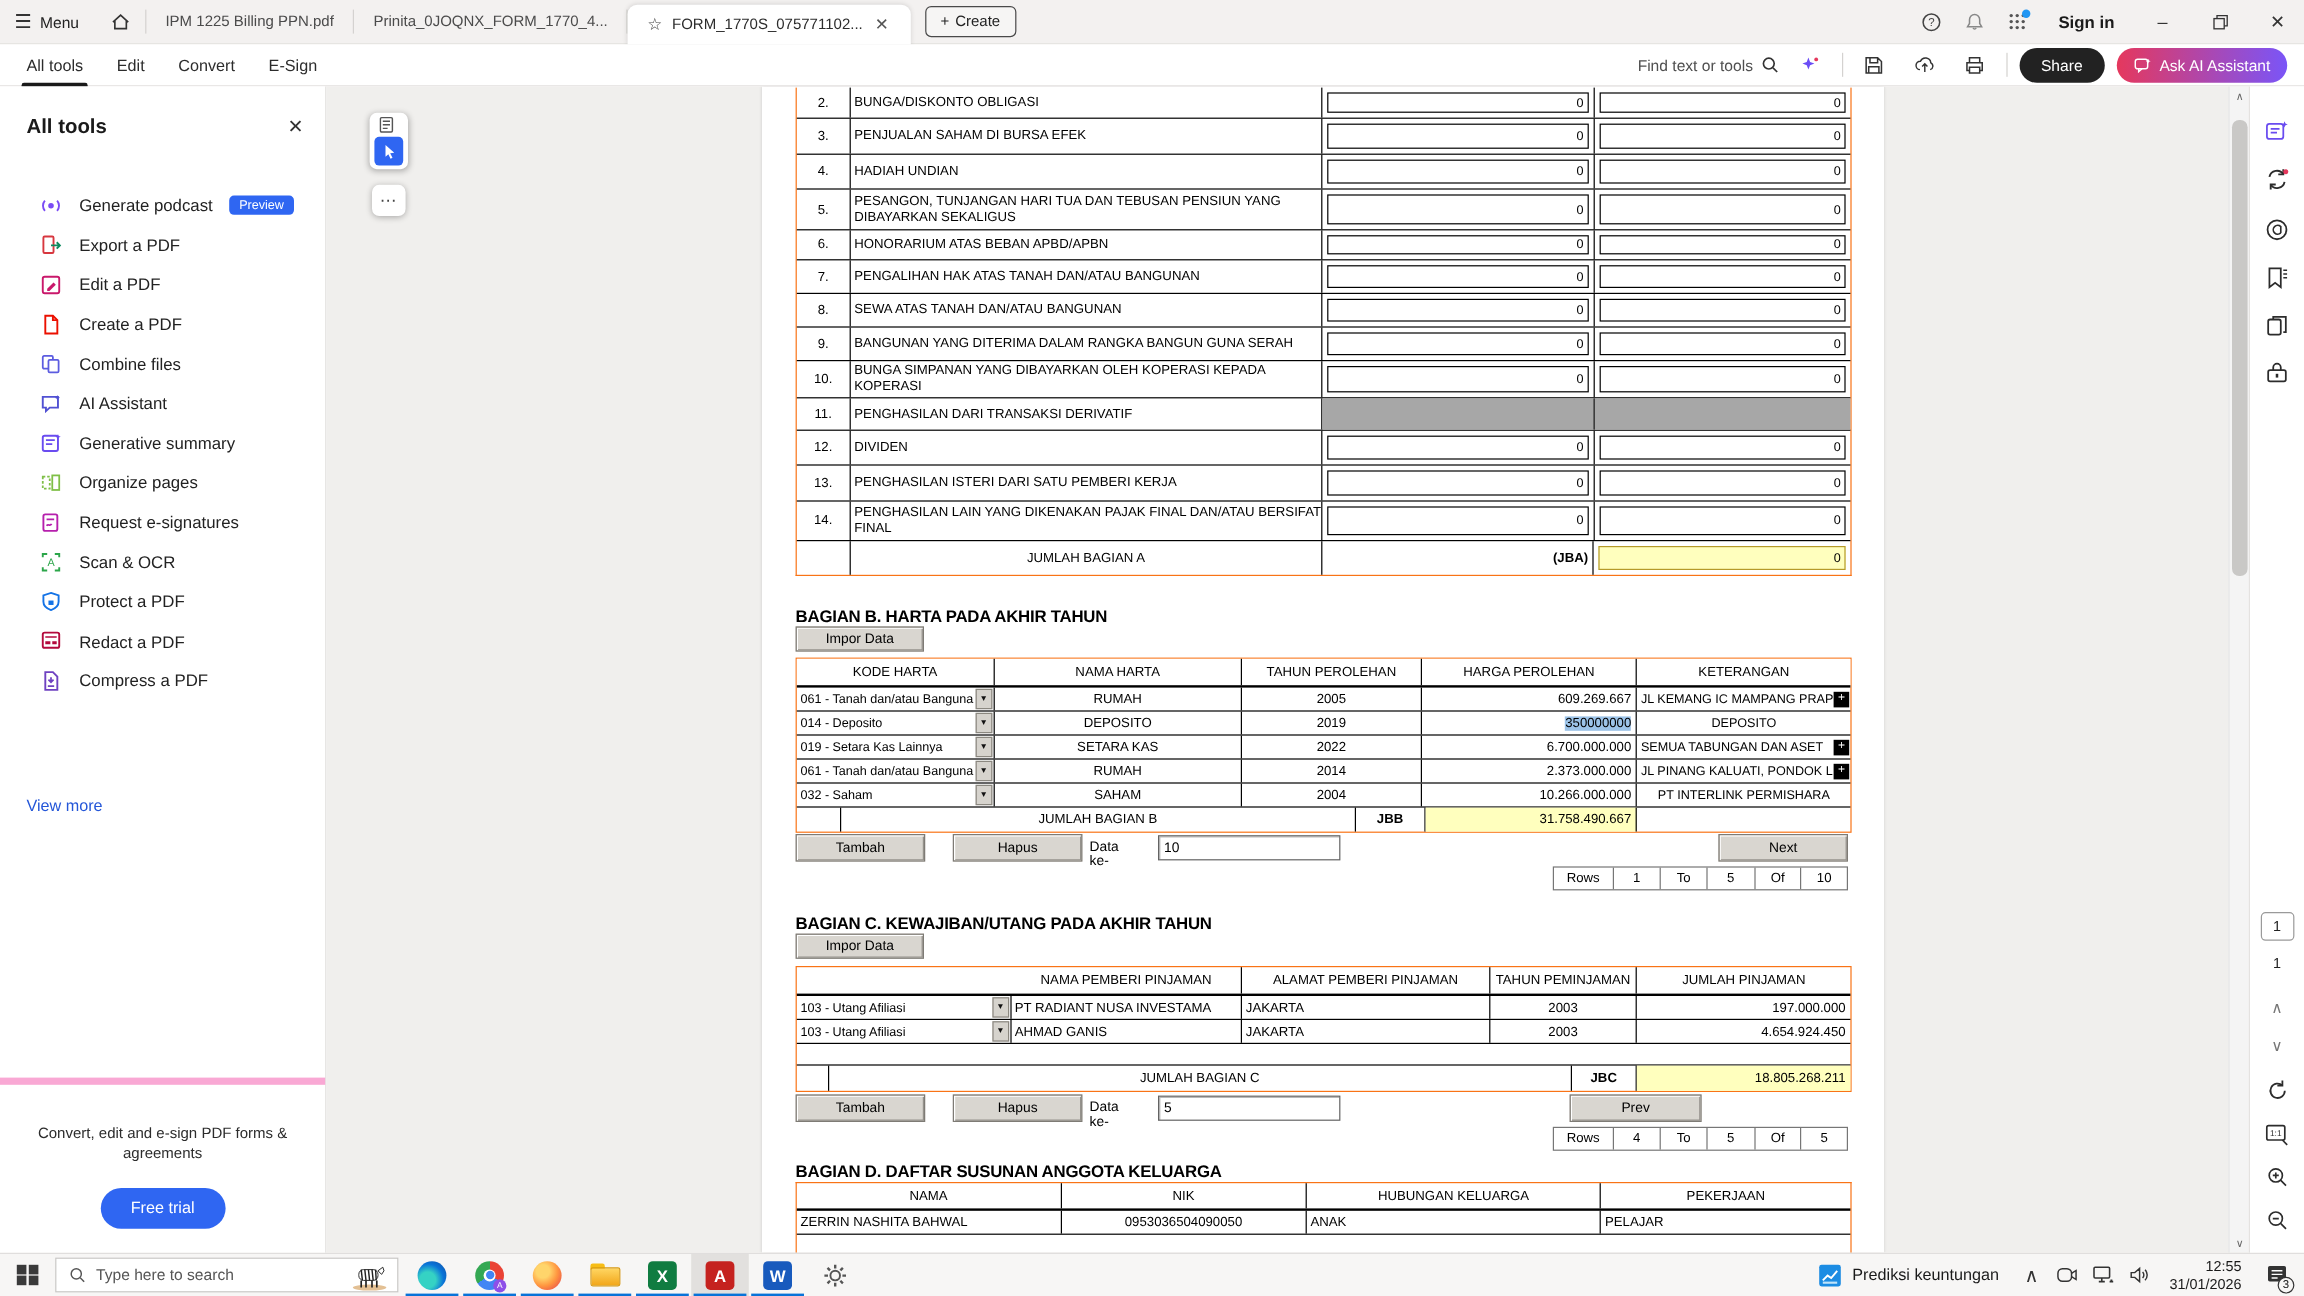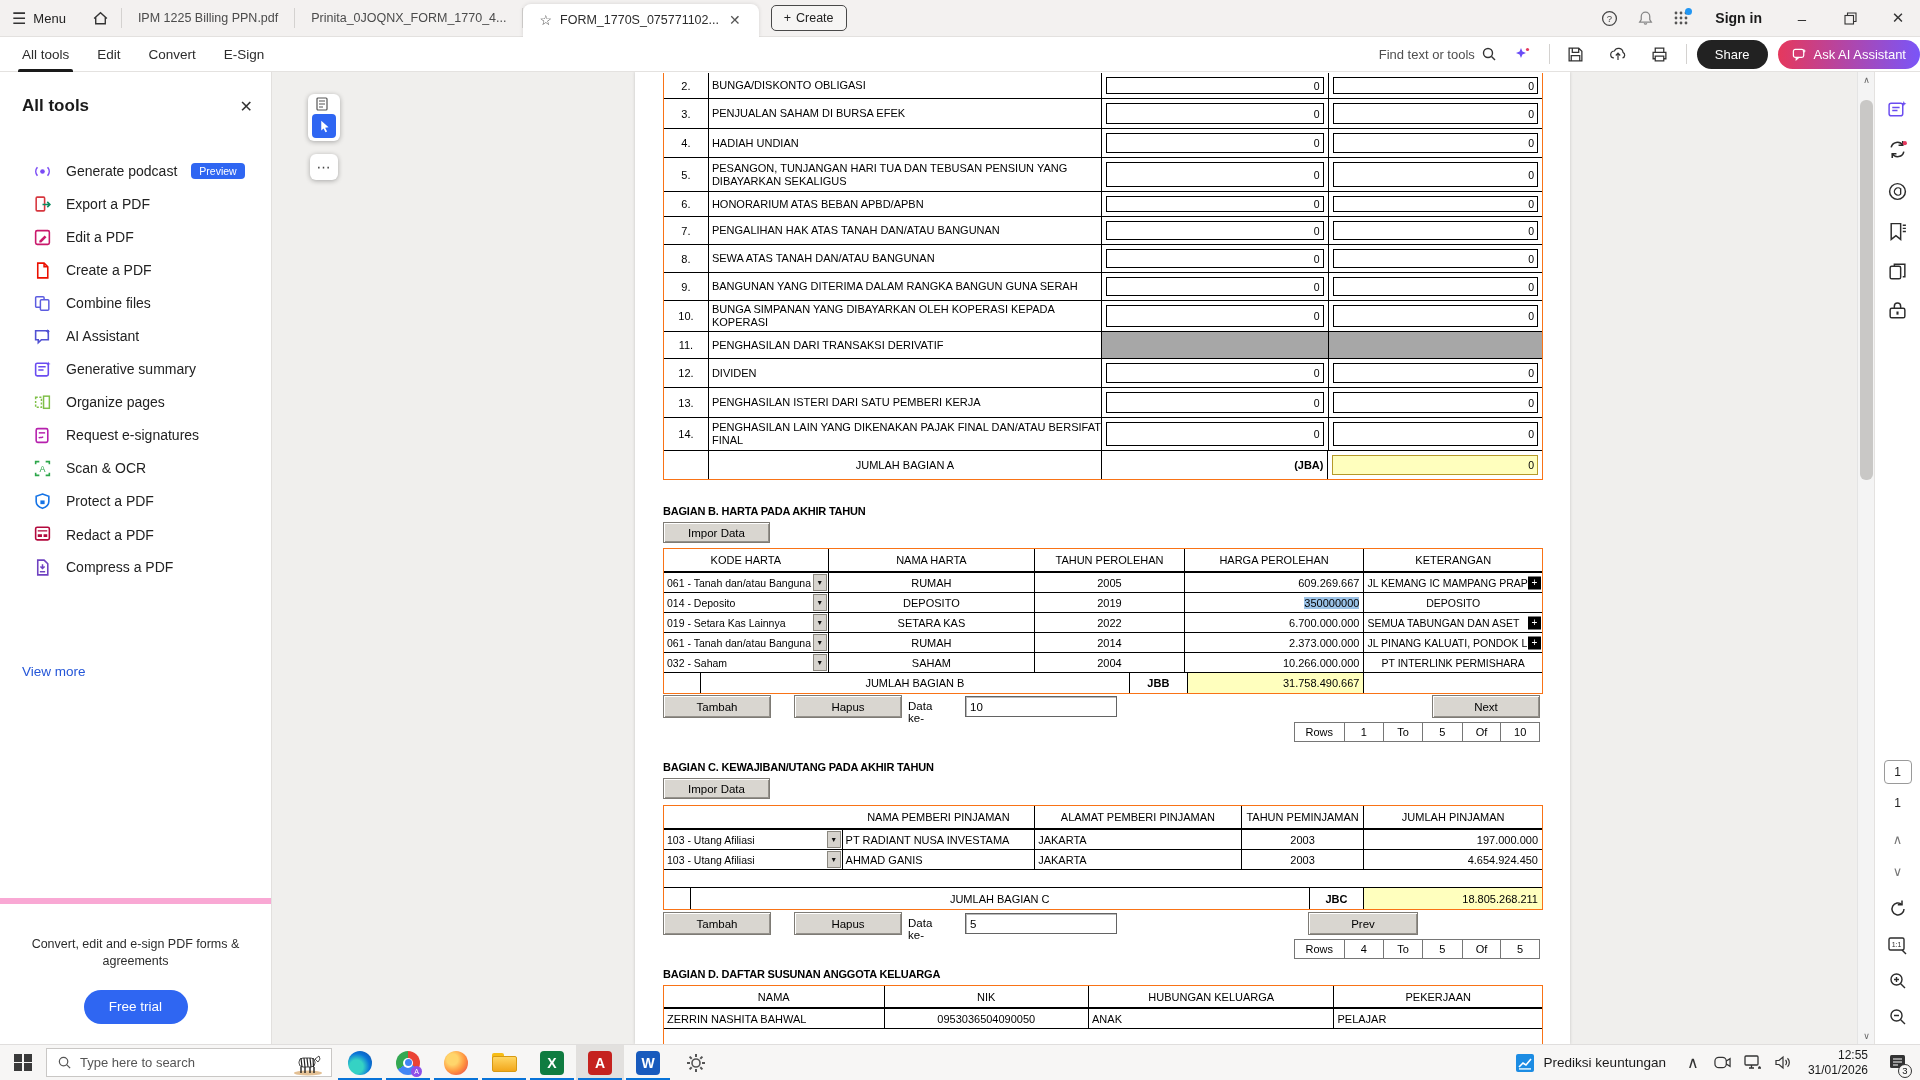"Find text or tools" .tbr { padding-right: 0 -> 14px }
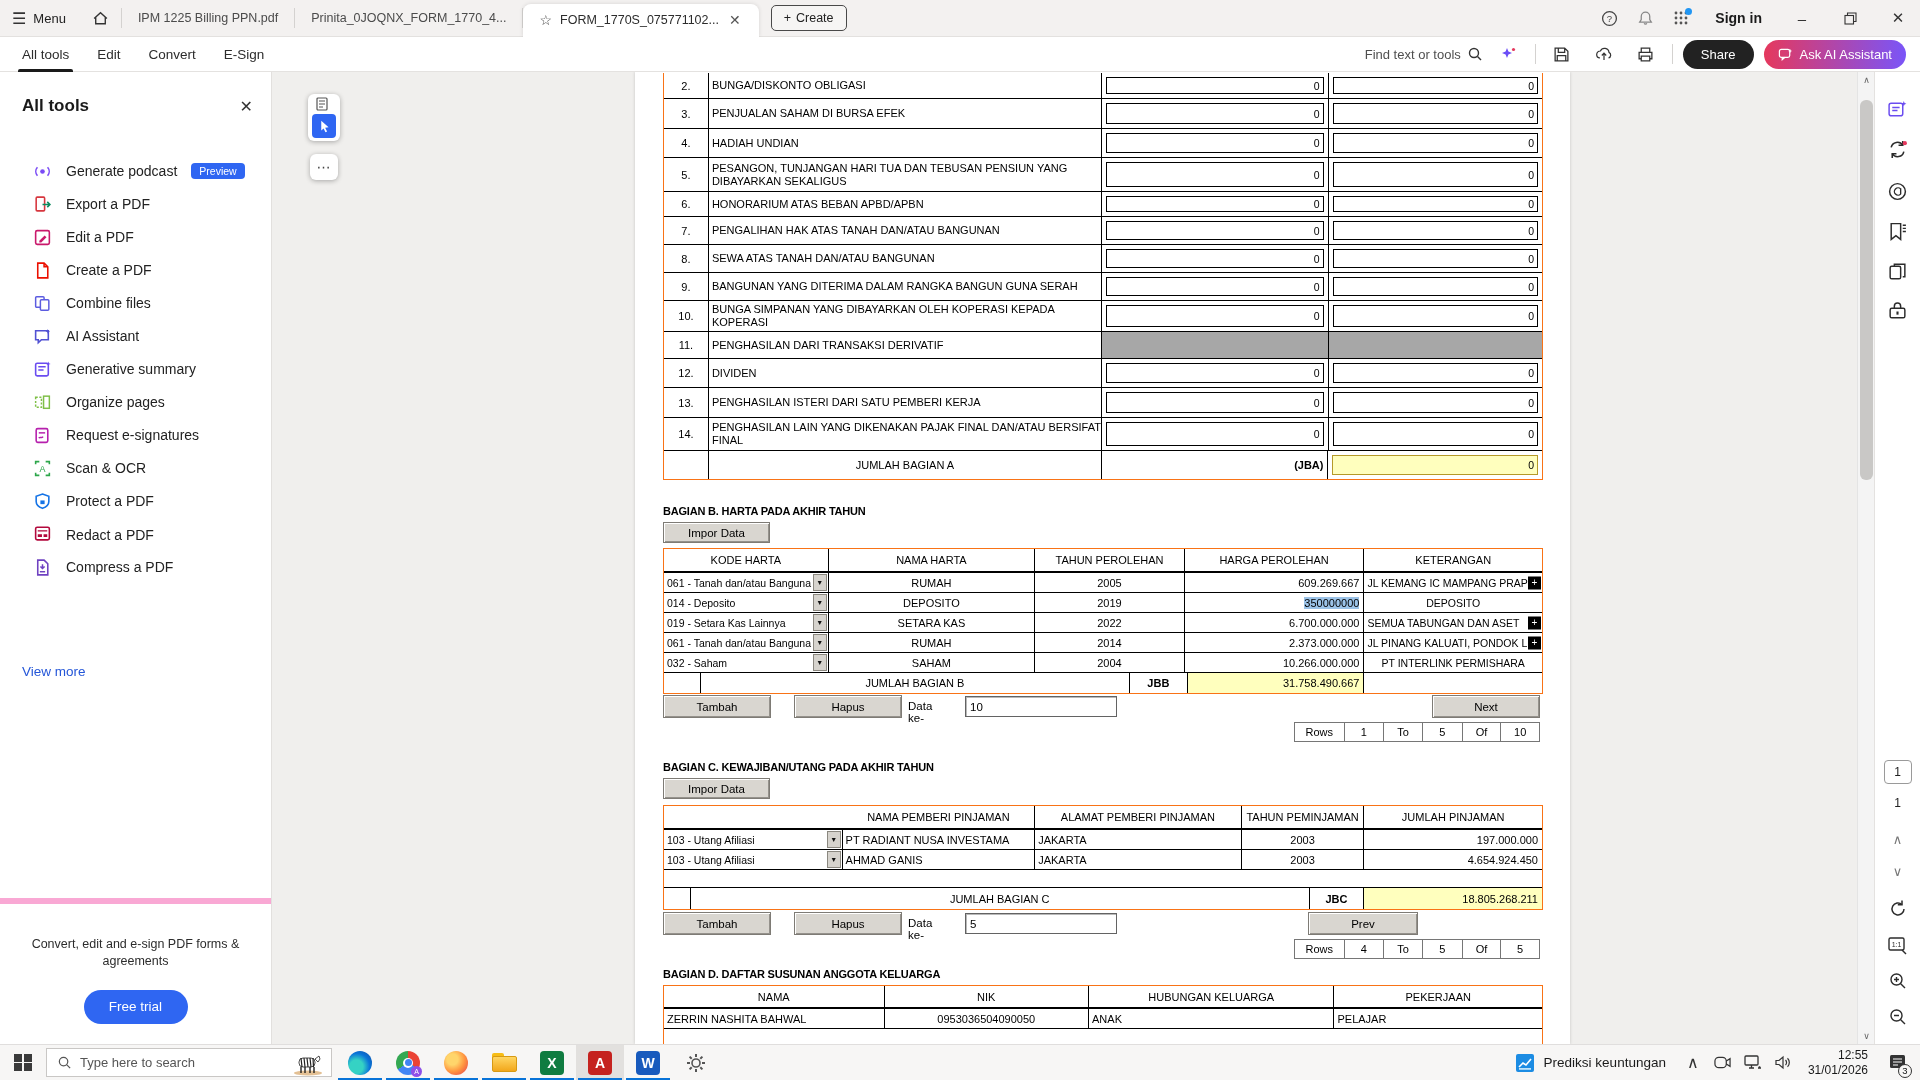"BAGIAN B. HARTA PADA AKHIR" .sect-title { font-size: 11px -> 14px }
